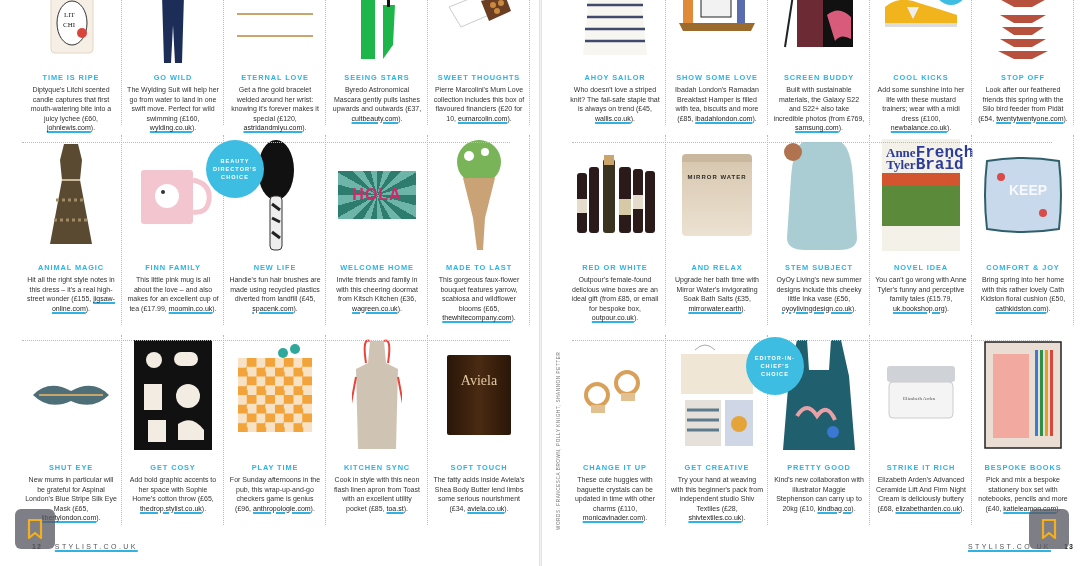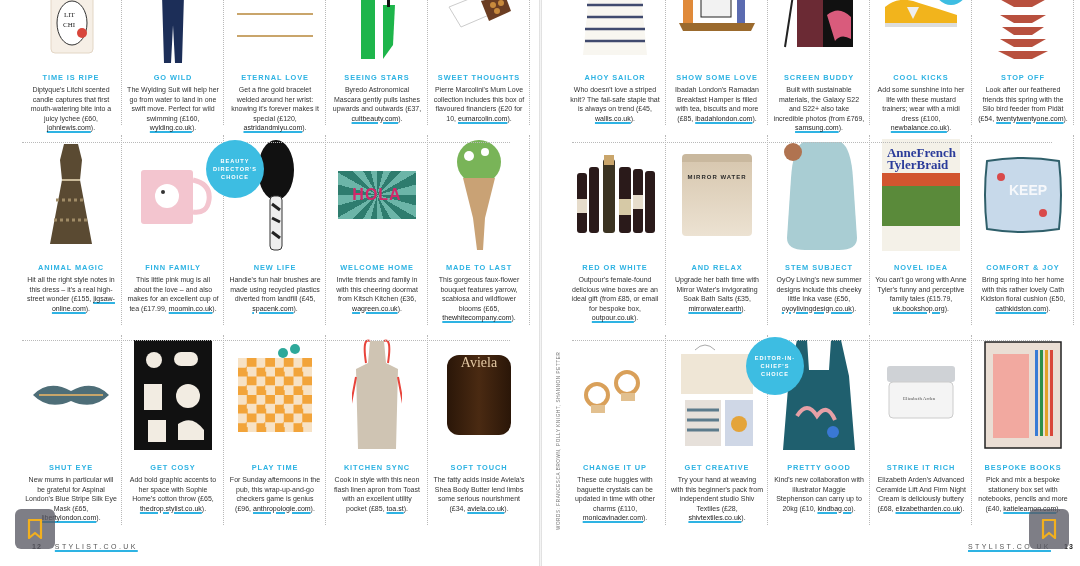"French Braid" span { font-family: Liberation Serif, serif -> Liberation Mono, monospace; font-size: 13px -> 16px }
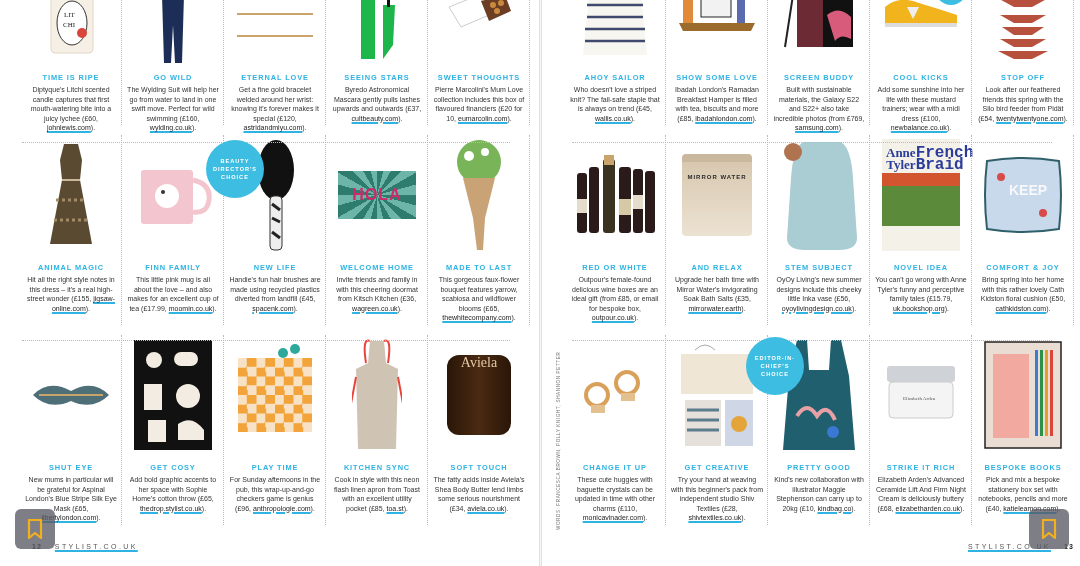"Aviela" div { border-radius: 12px -> 2px; padding-top: none -> 18px }
